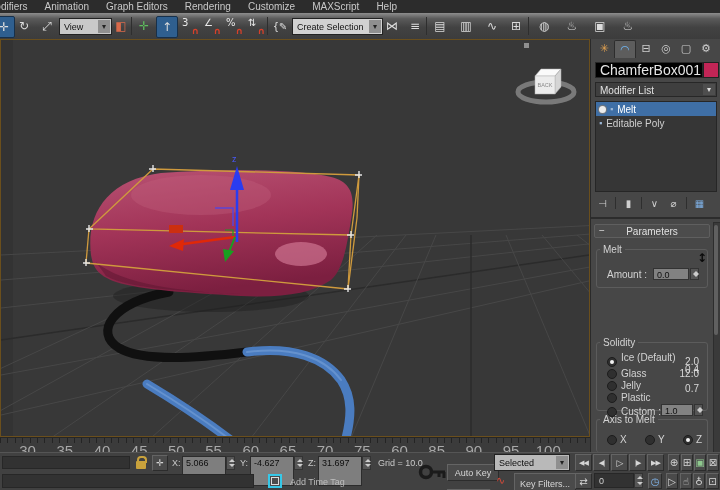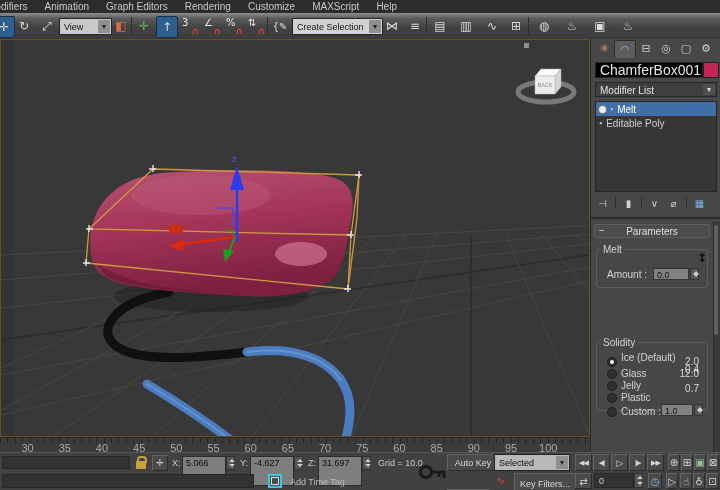"Axis to Melt" fieldset.group { html: none -> <fieldset> <legend>Axis to Melt</legend> <span></span> <span>X</span> <span></span> <span>Y</span> <span></span> <span>Z</span> <span>Flip Axis</span> </fieldset> }
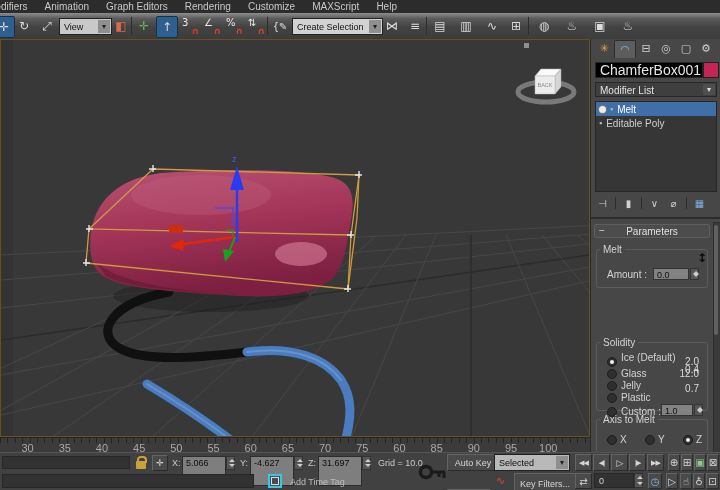"30" .timeline .nums span { font-size: 11px -> 15px }
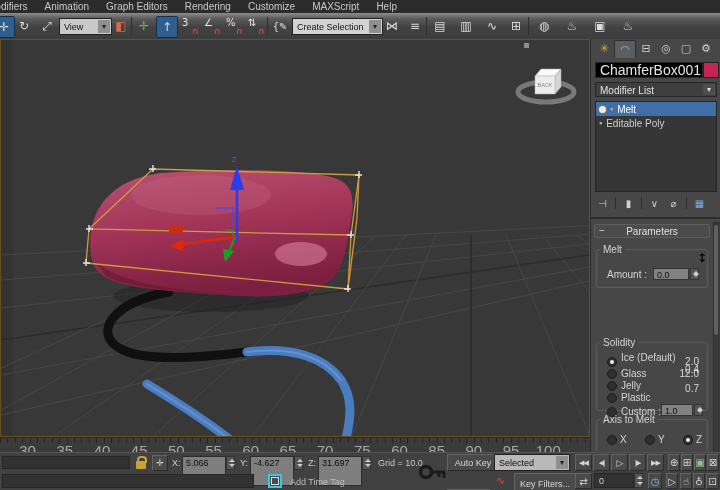"Auto Key" div.btn { top: 1px -> 11px }
